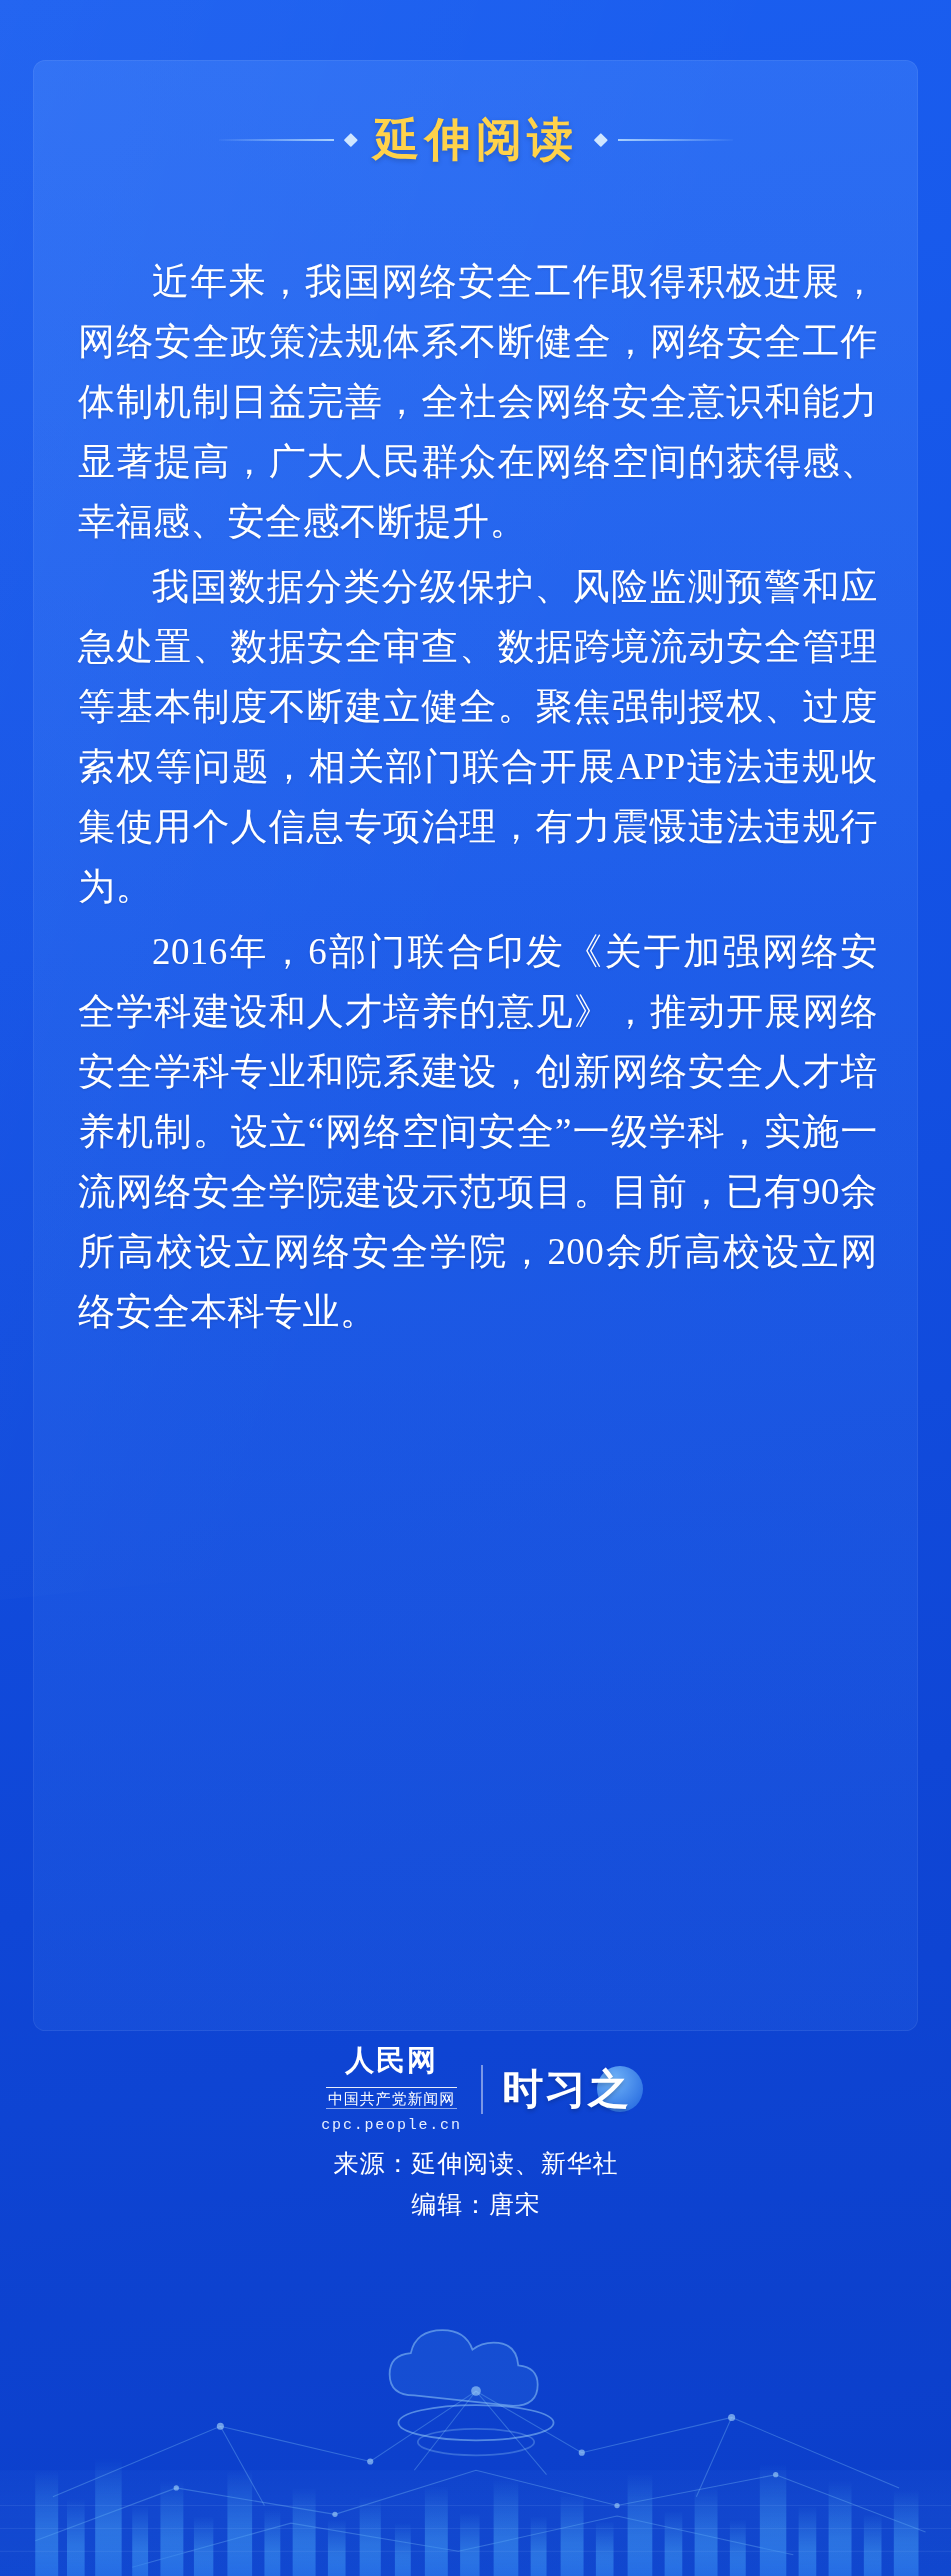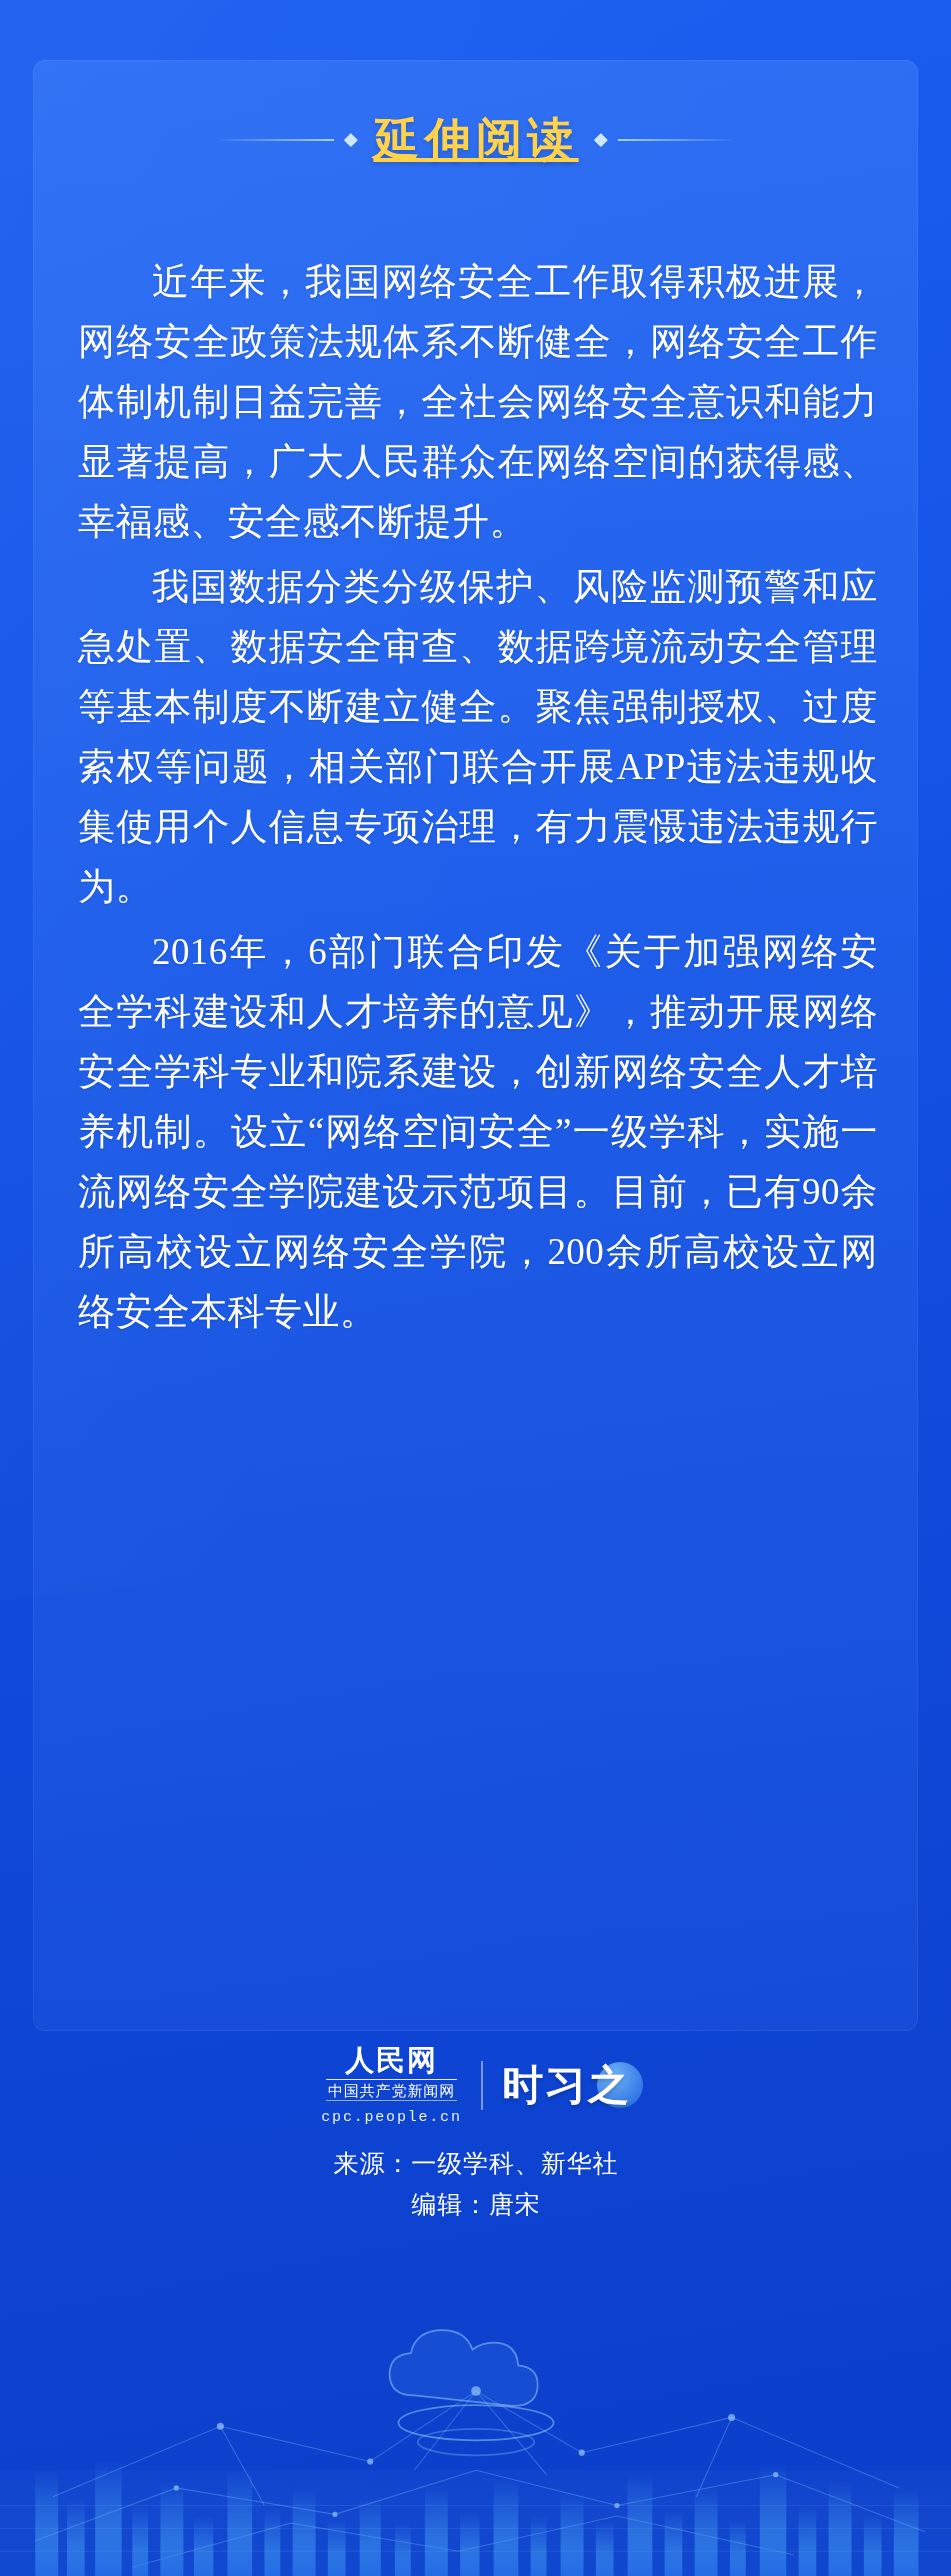"延伸阅读" .title { text-decoration: underline -> none }
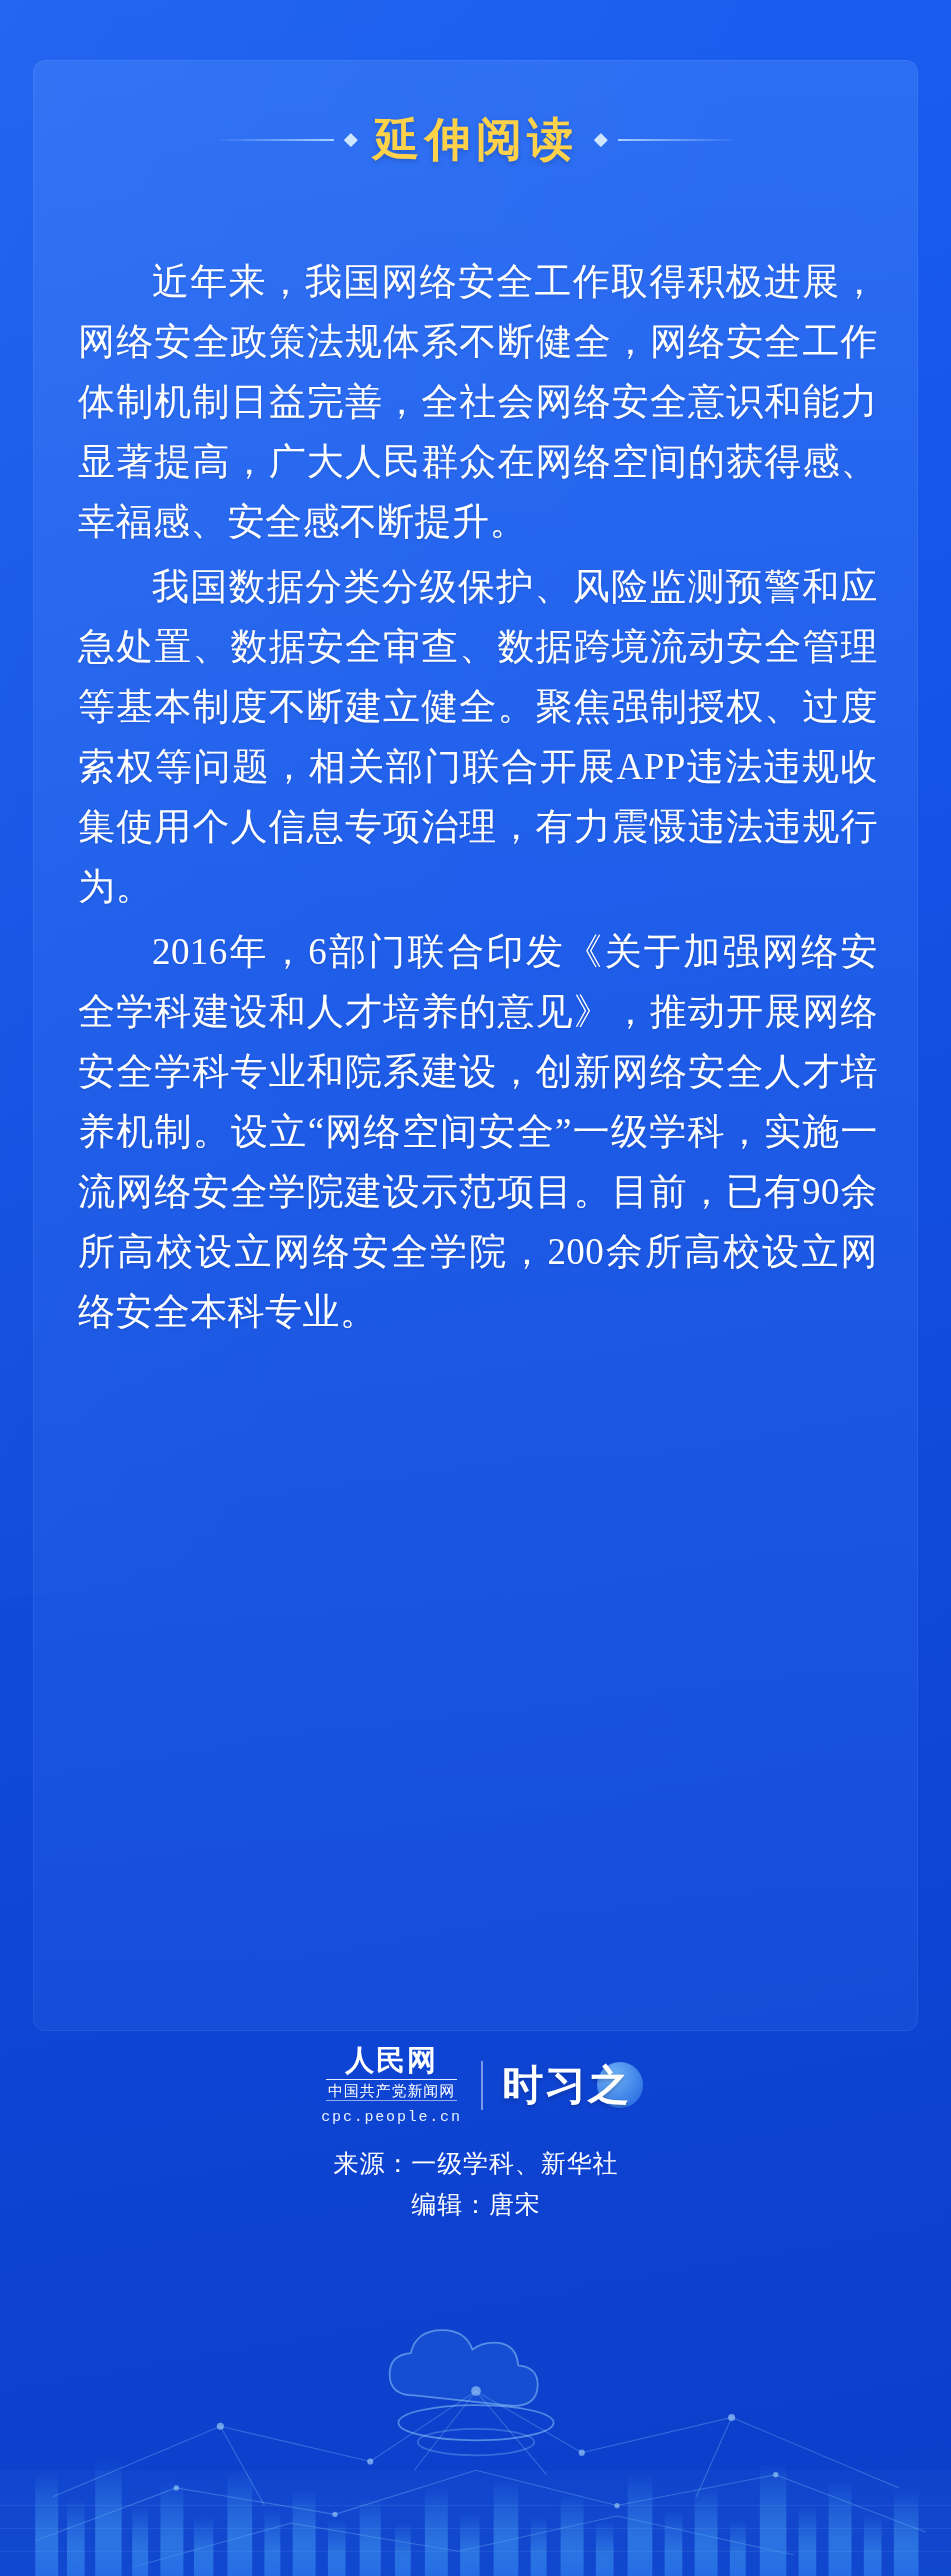"人民网" .logo-people .cn-big { margin-bottom: 4px -> 12px }
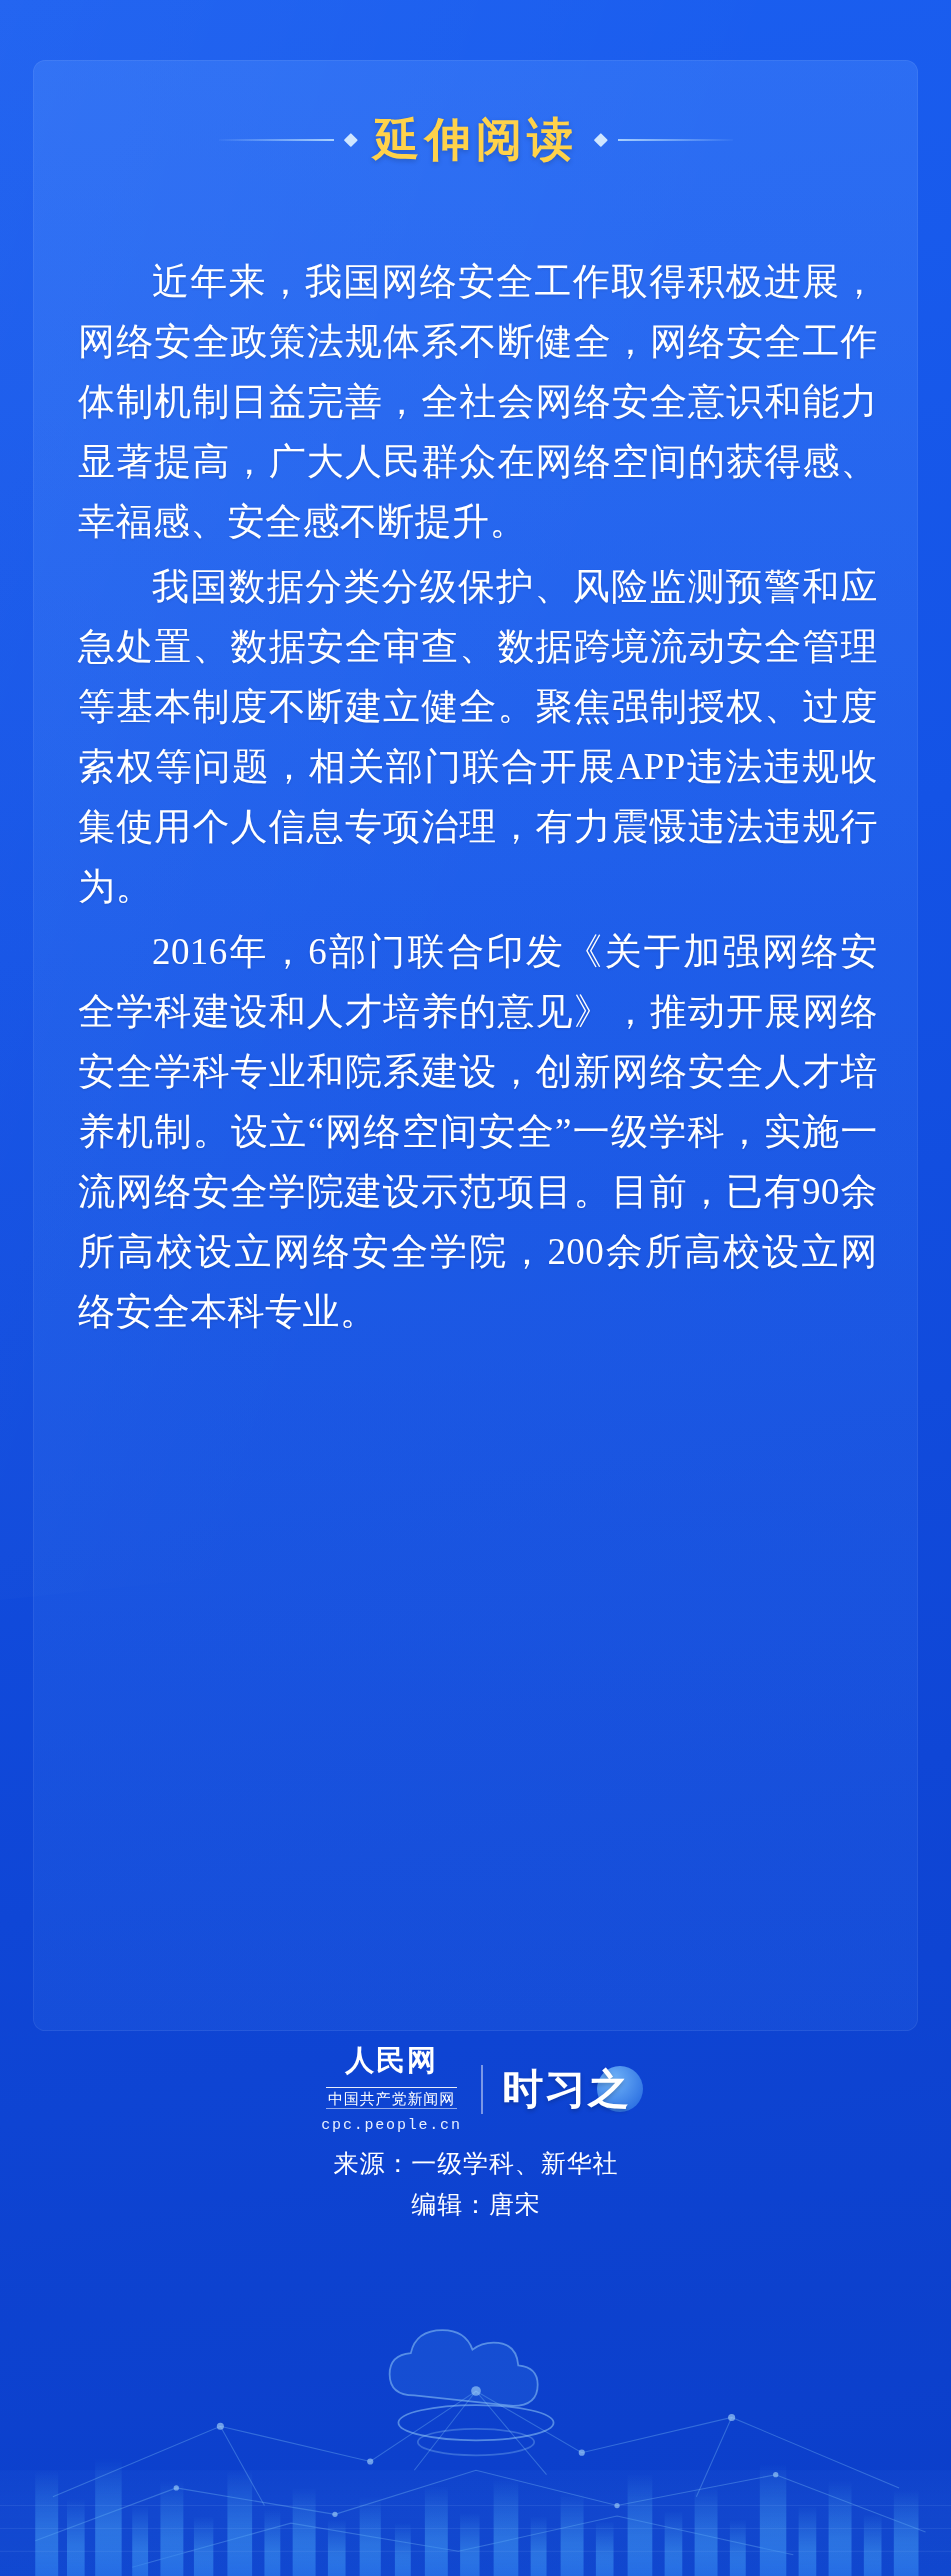"来源：一级学科、新华社" div.source-line { text: 一级学科 -> 延伸阅读 }
